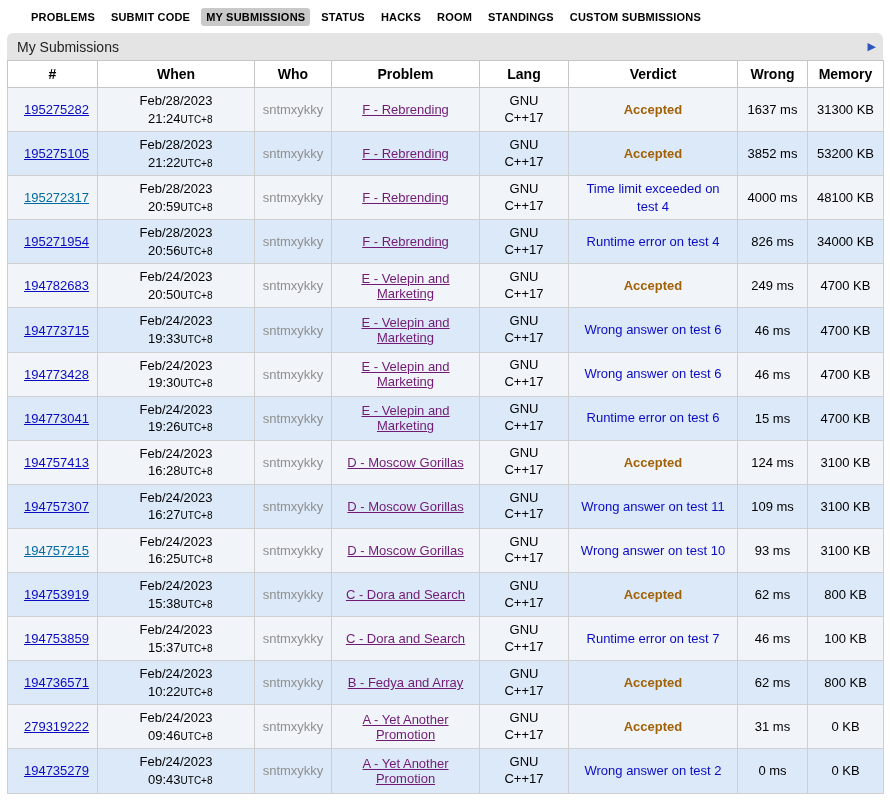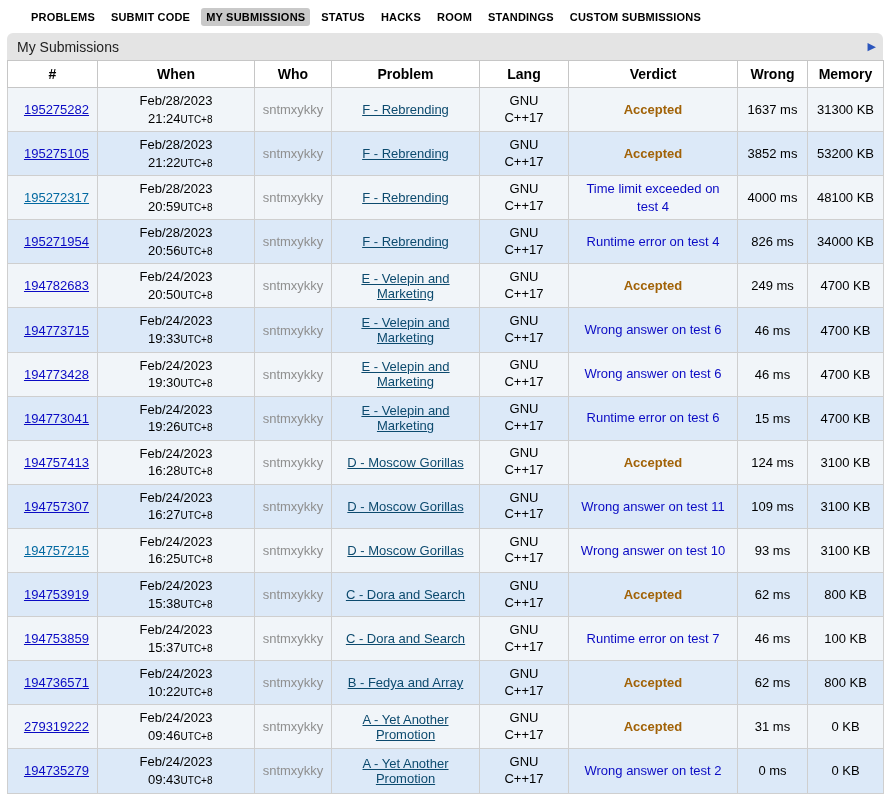"F - Rebrending" a.problem-link { color: #0c4a6e -> #701a75 }
